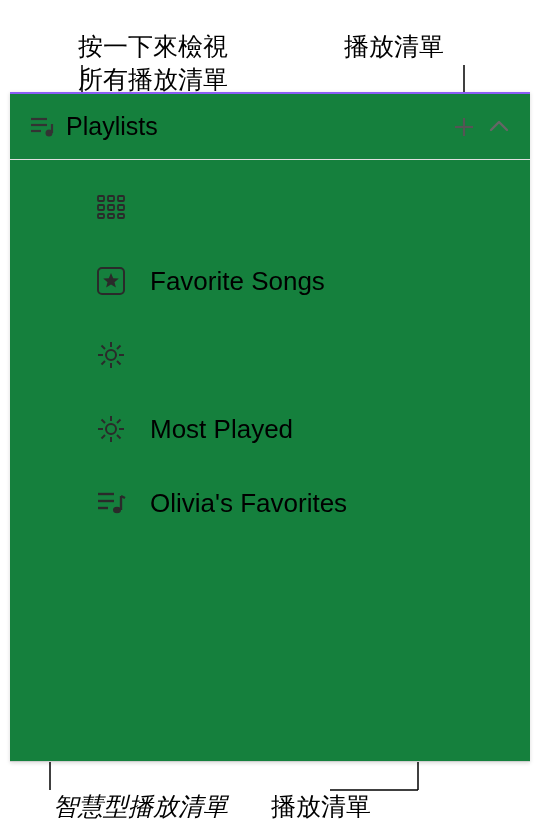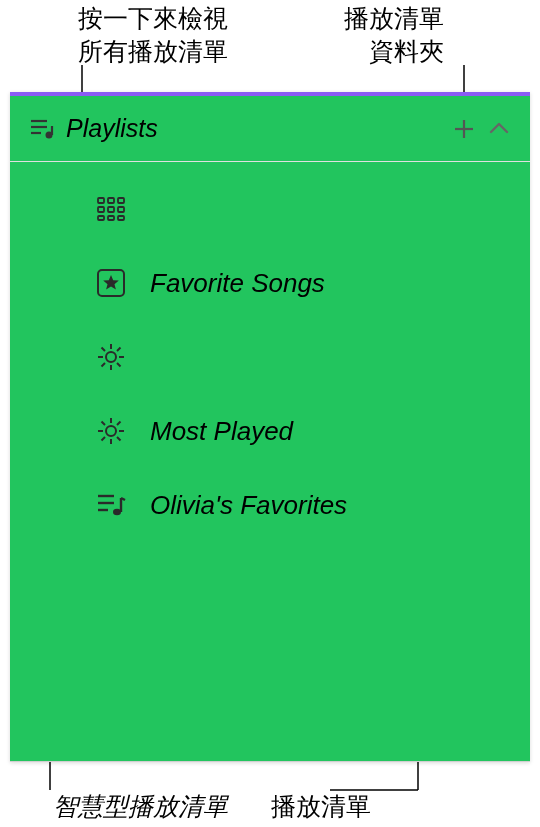"按一下來檢視" .annotation { margin-top: none -> 28px }
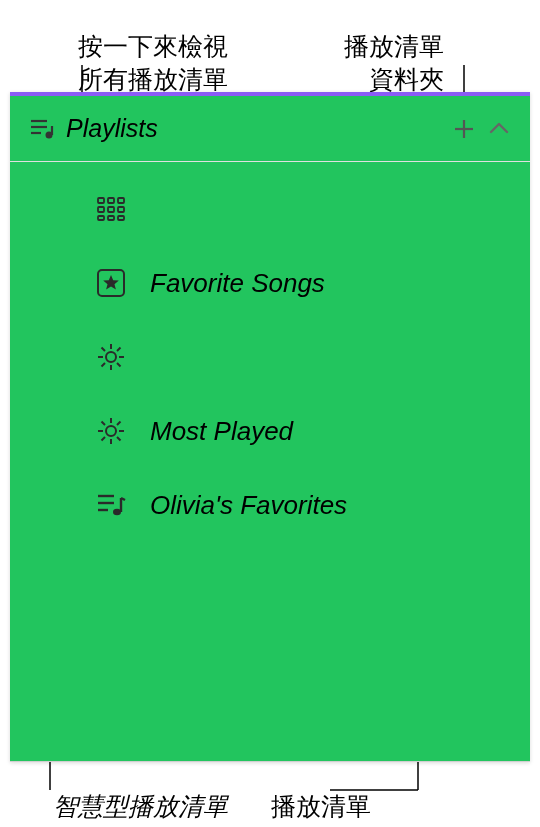"資料夾" span { html: <span>資料夾</span> -> none }
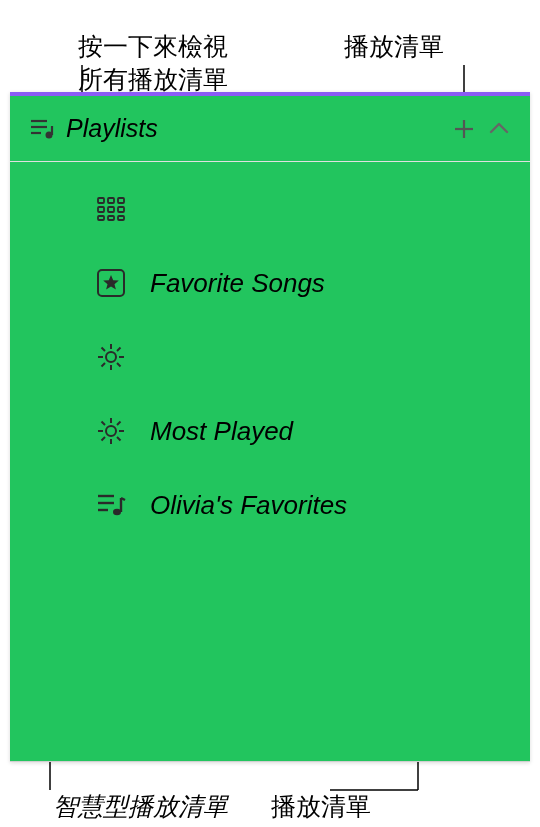"Playlists" .panel { background: #22c55e -> #15803d; border-top: 4px solid #8b5cf6 -> 2px solid #8b5cf6; font-style: italic -> none }
